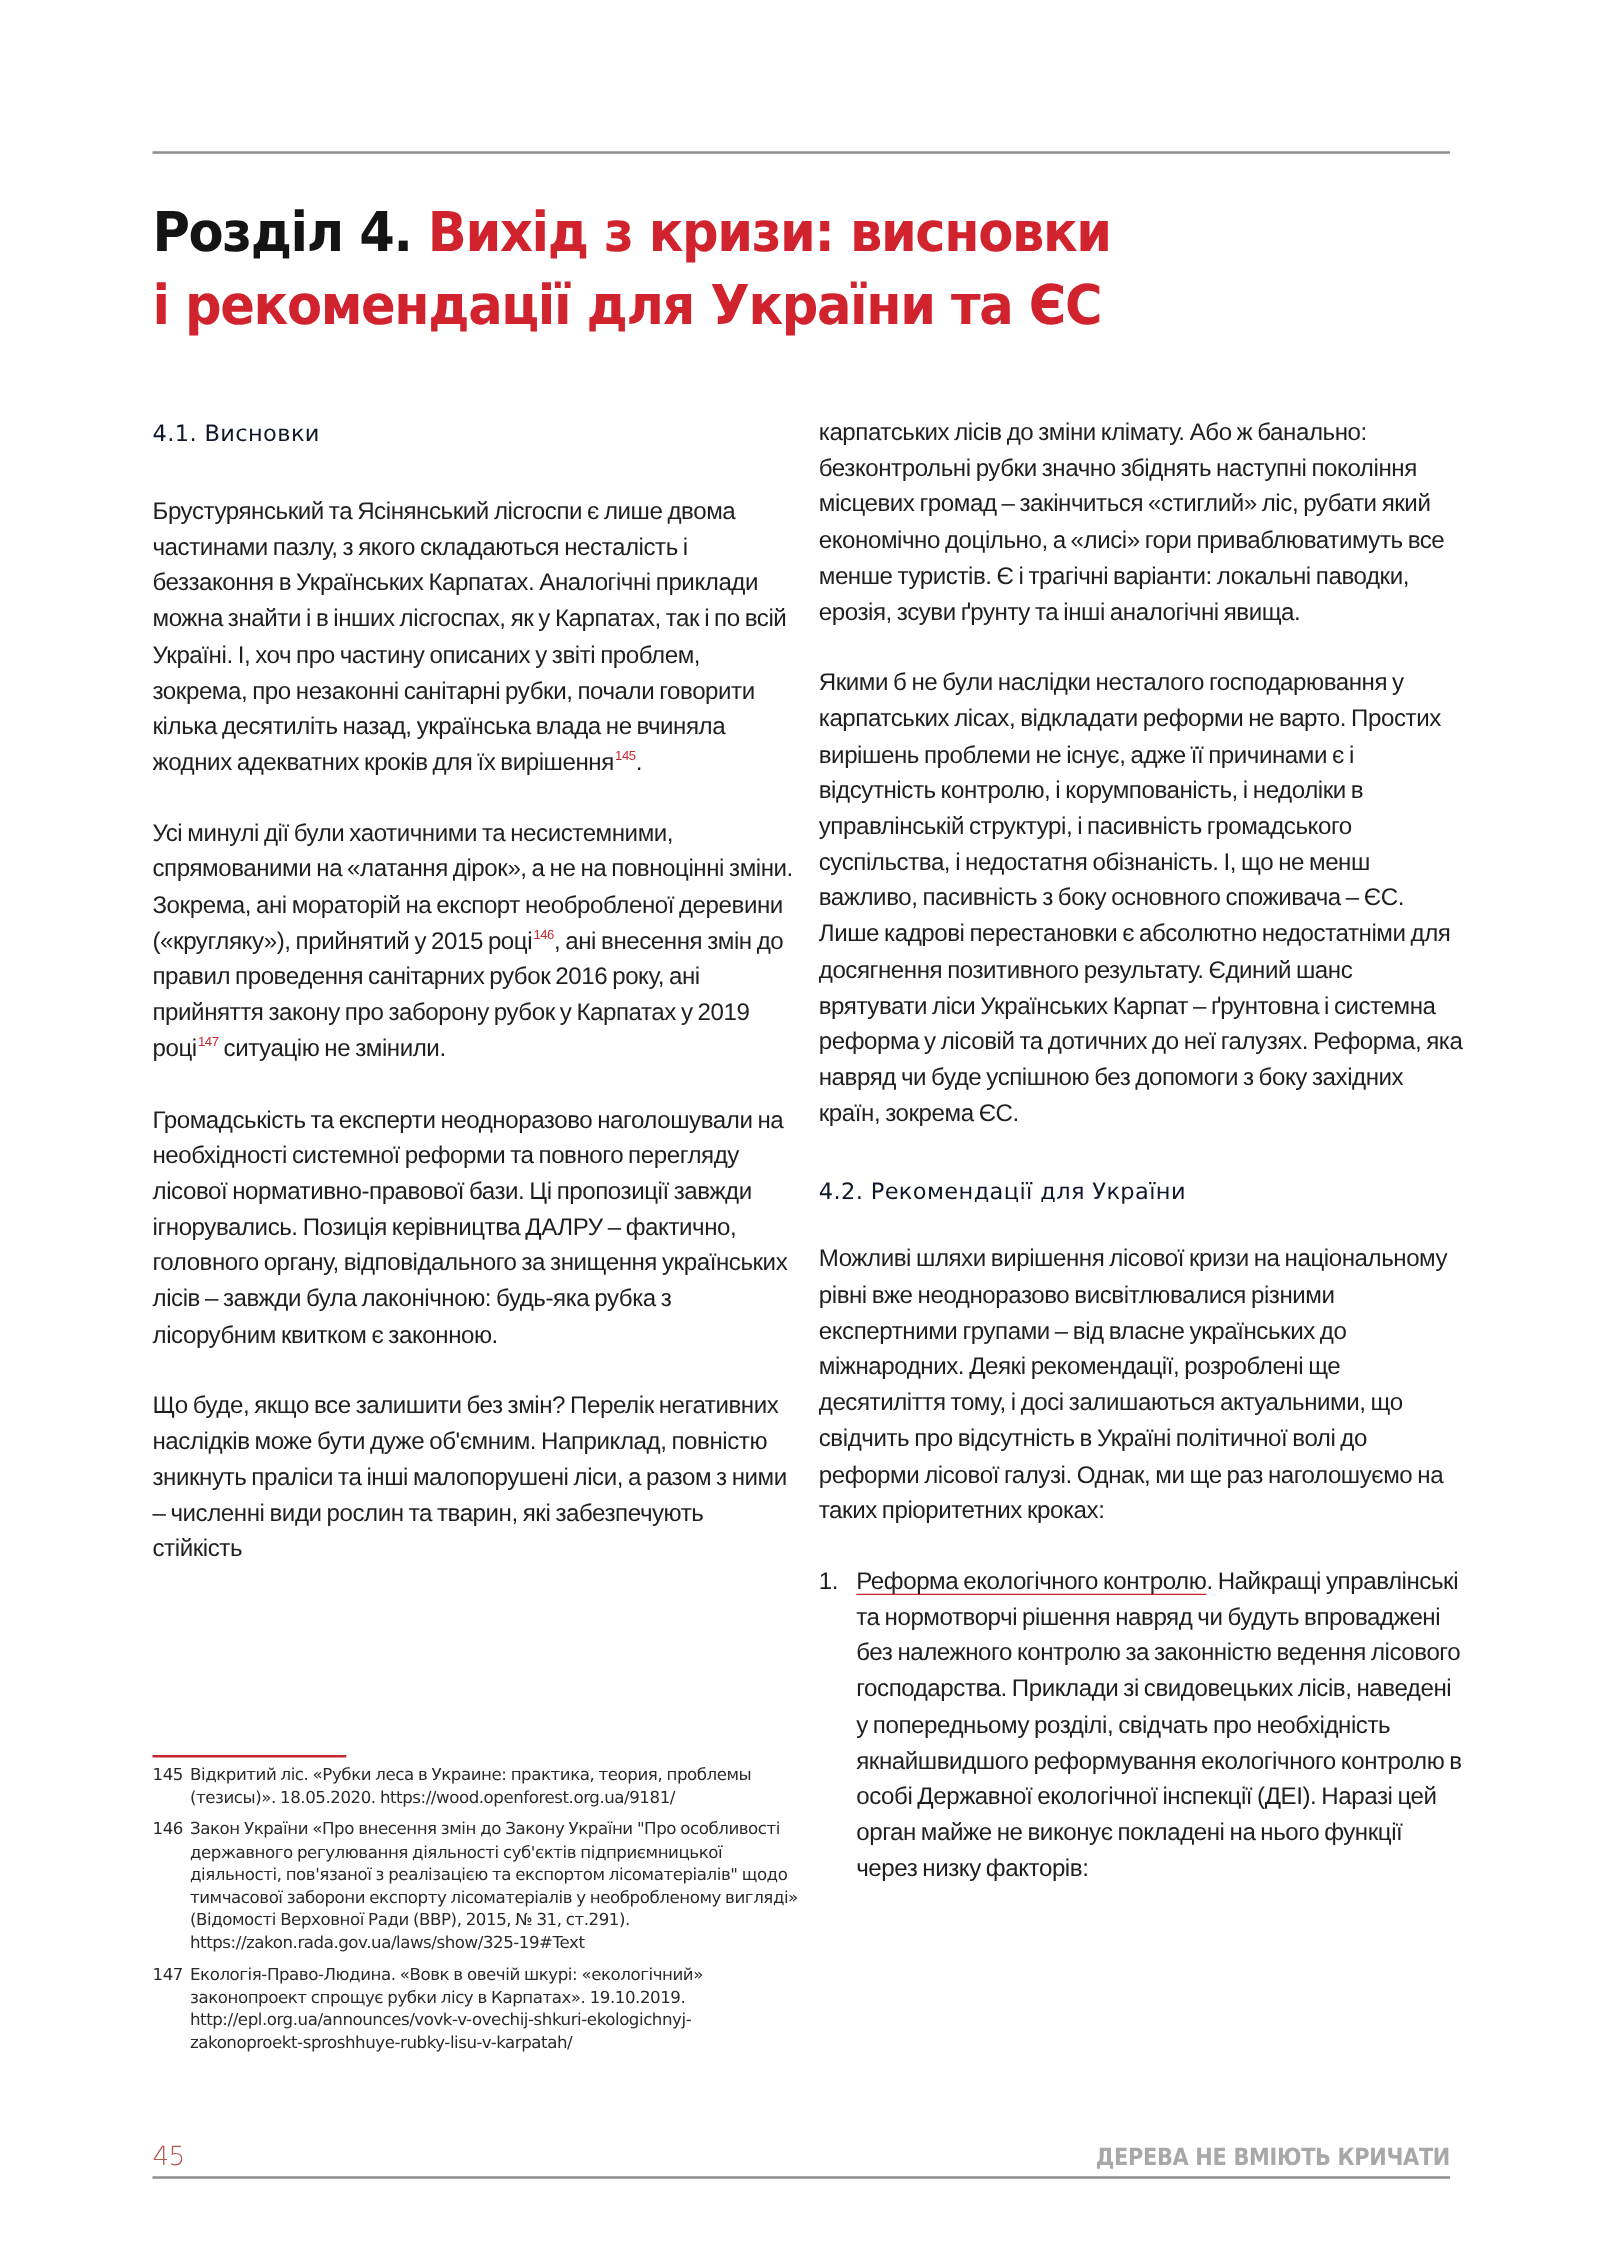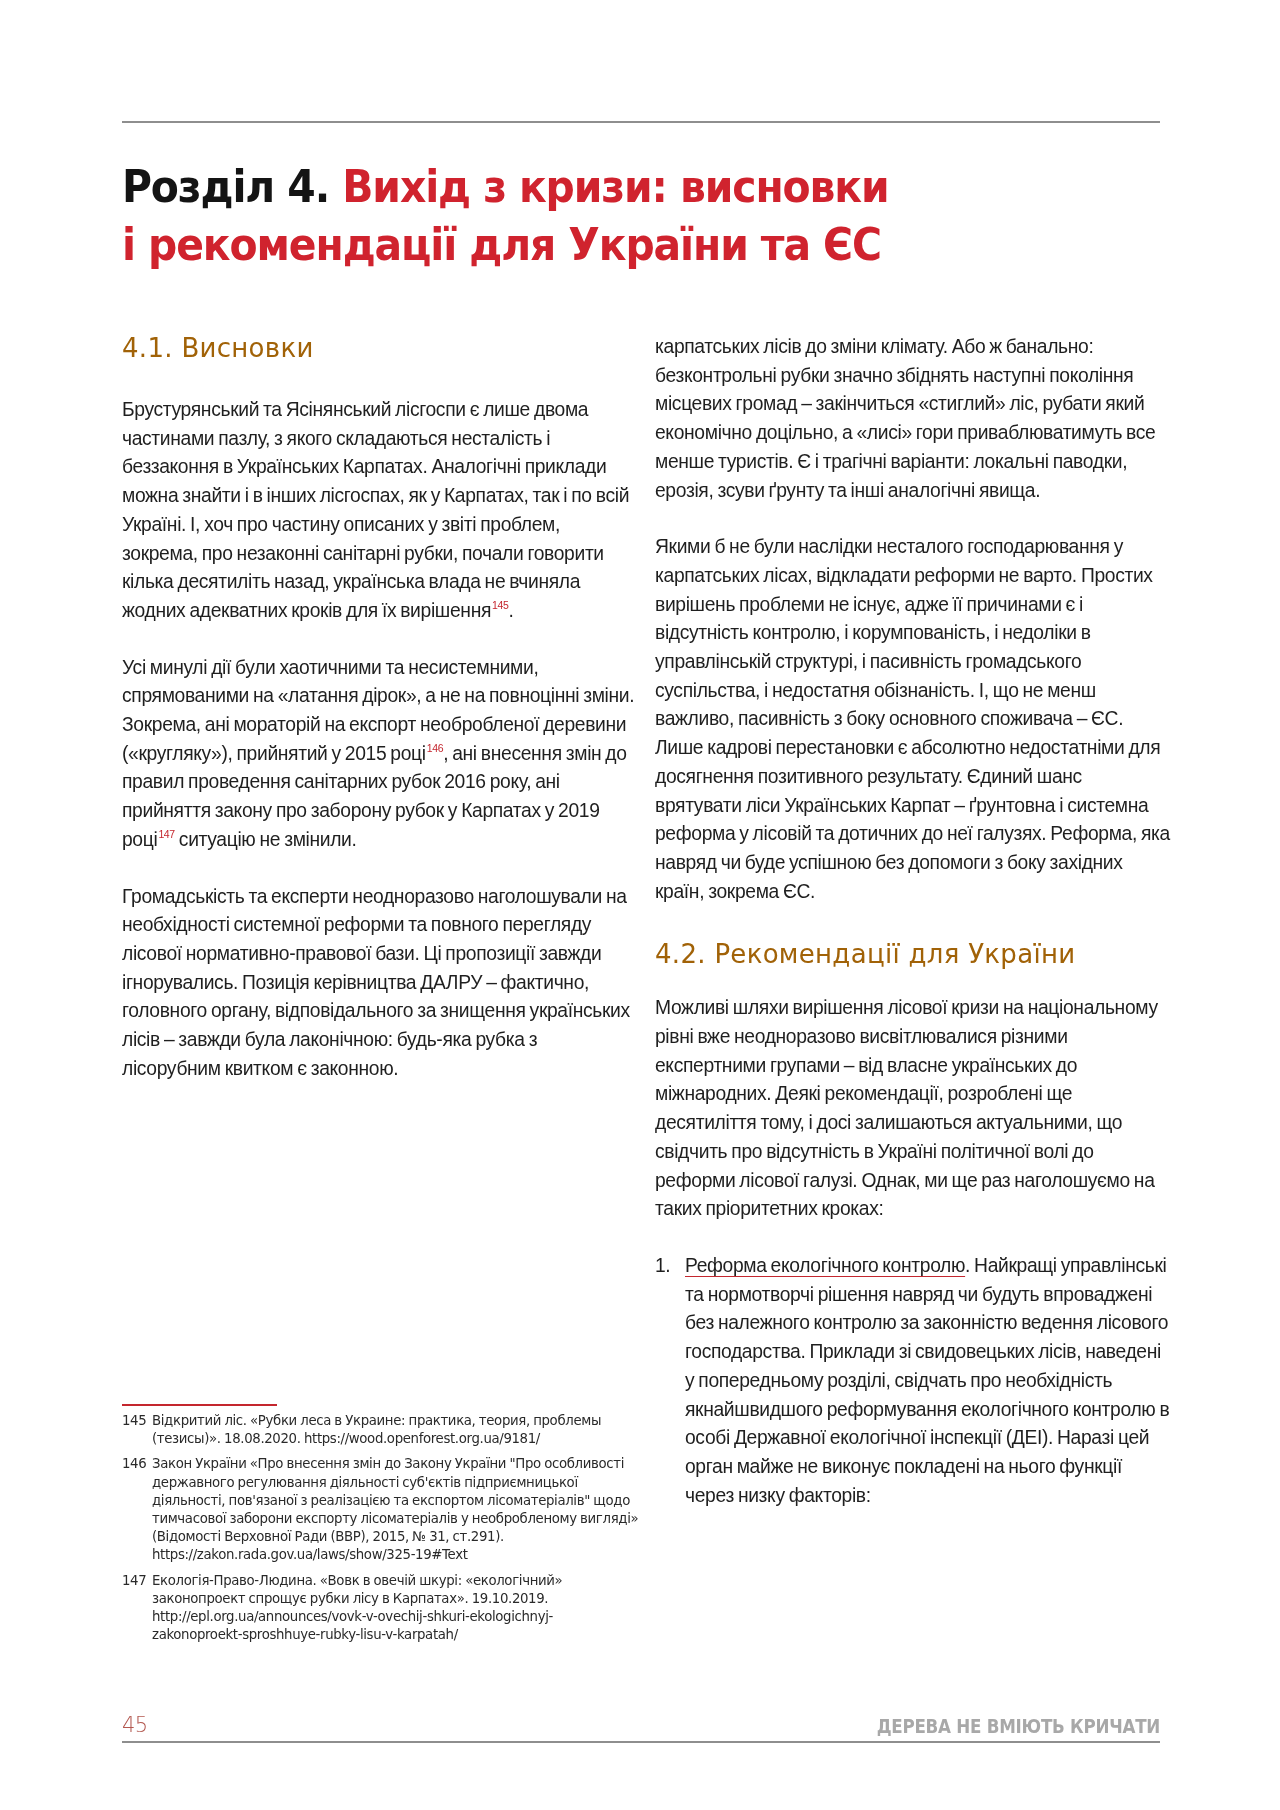"4.1. Висновки" .section-heading { color: #a16207 -> #0f172a; font-size: 26px -> 18px }
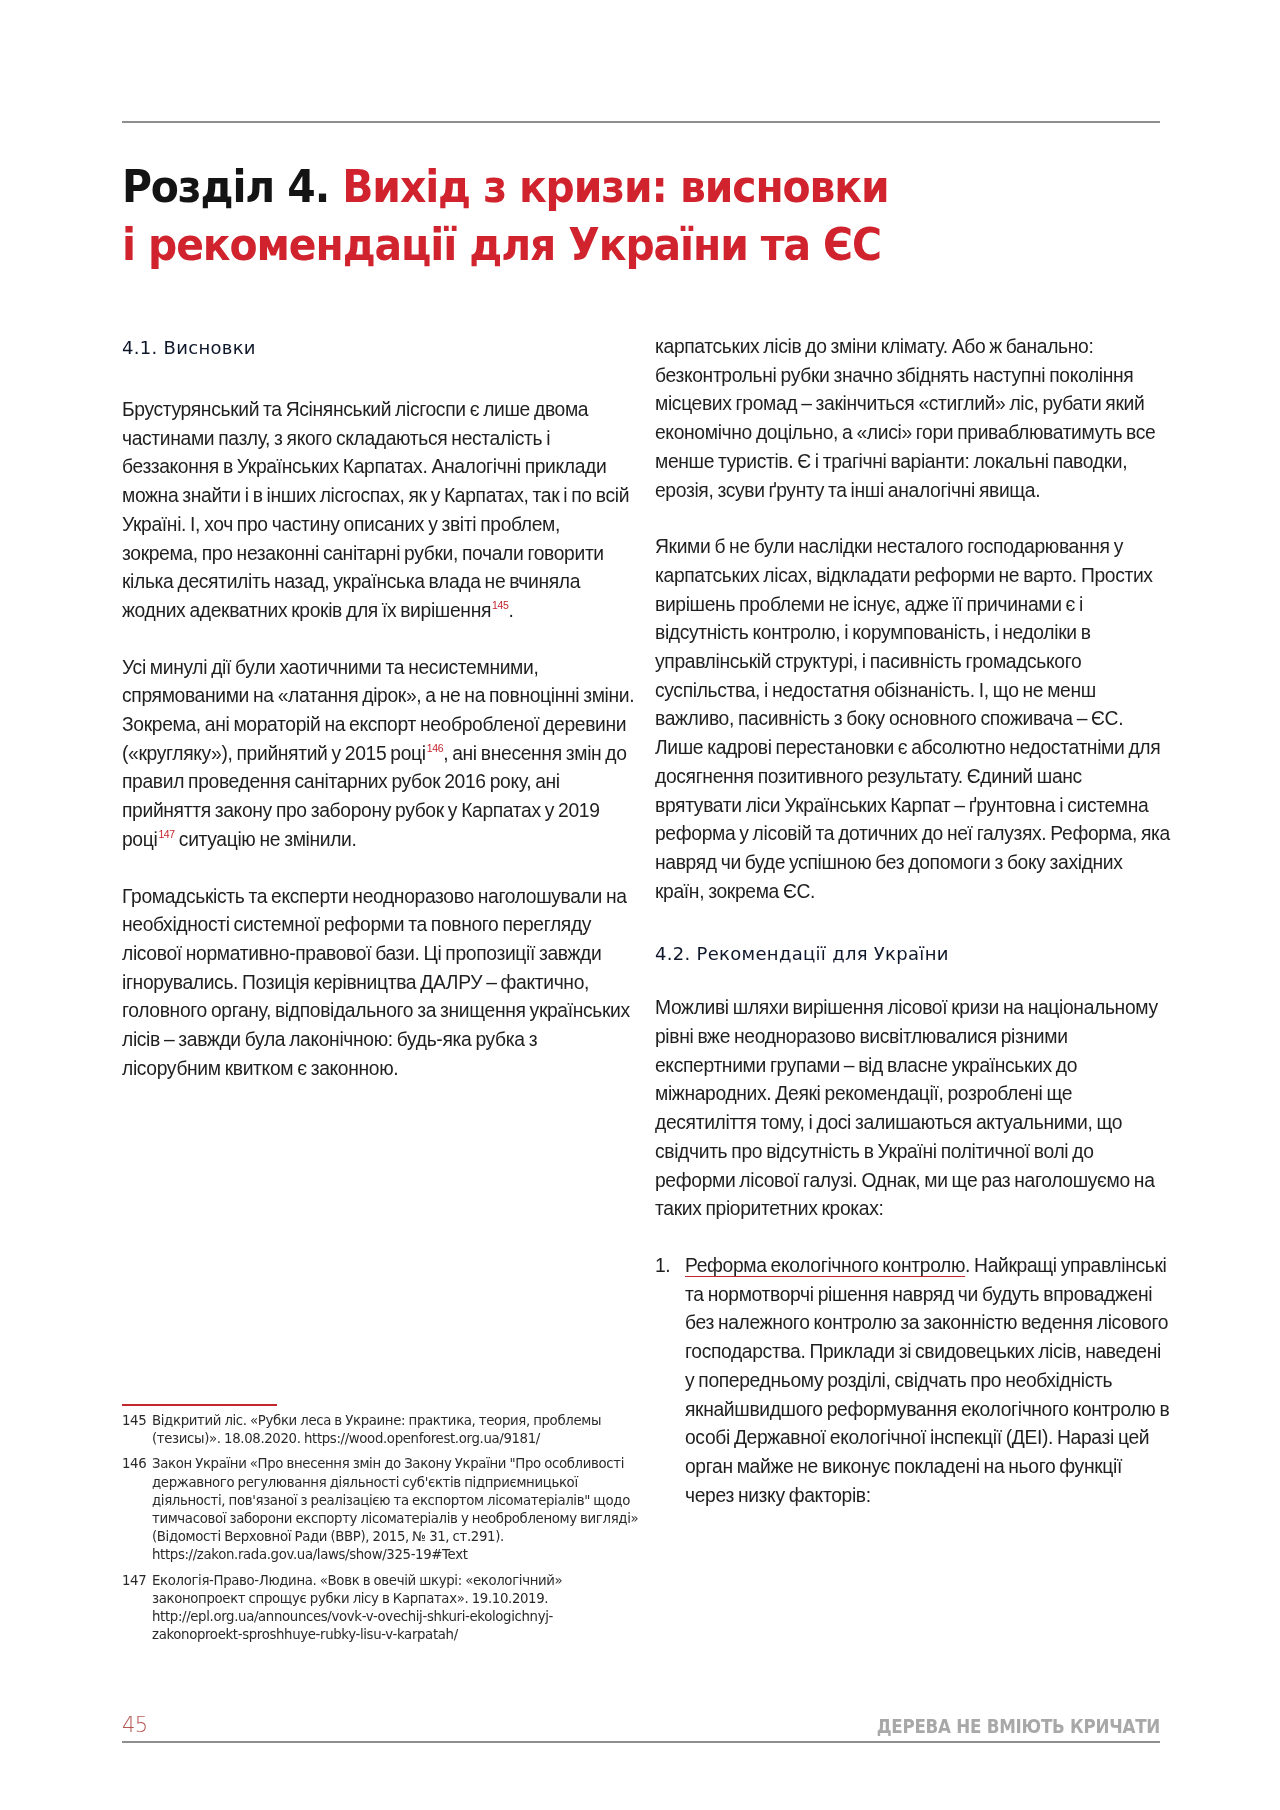"Що буде, якщо все залишити" p.para { html: none -> <p>Що буде, якщо все залишити без змін? Перелік негативних наслідків може бути дуже об'ємним. Наприклад, повністю зникнуть праліси та інші малопорушені ліси, а разом з ними – численні види рослин та тварин, які забезпечують стійкість</p> }
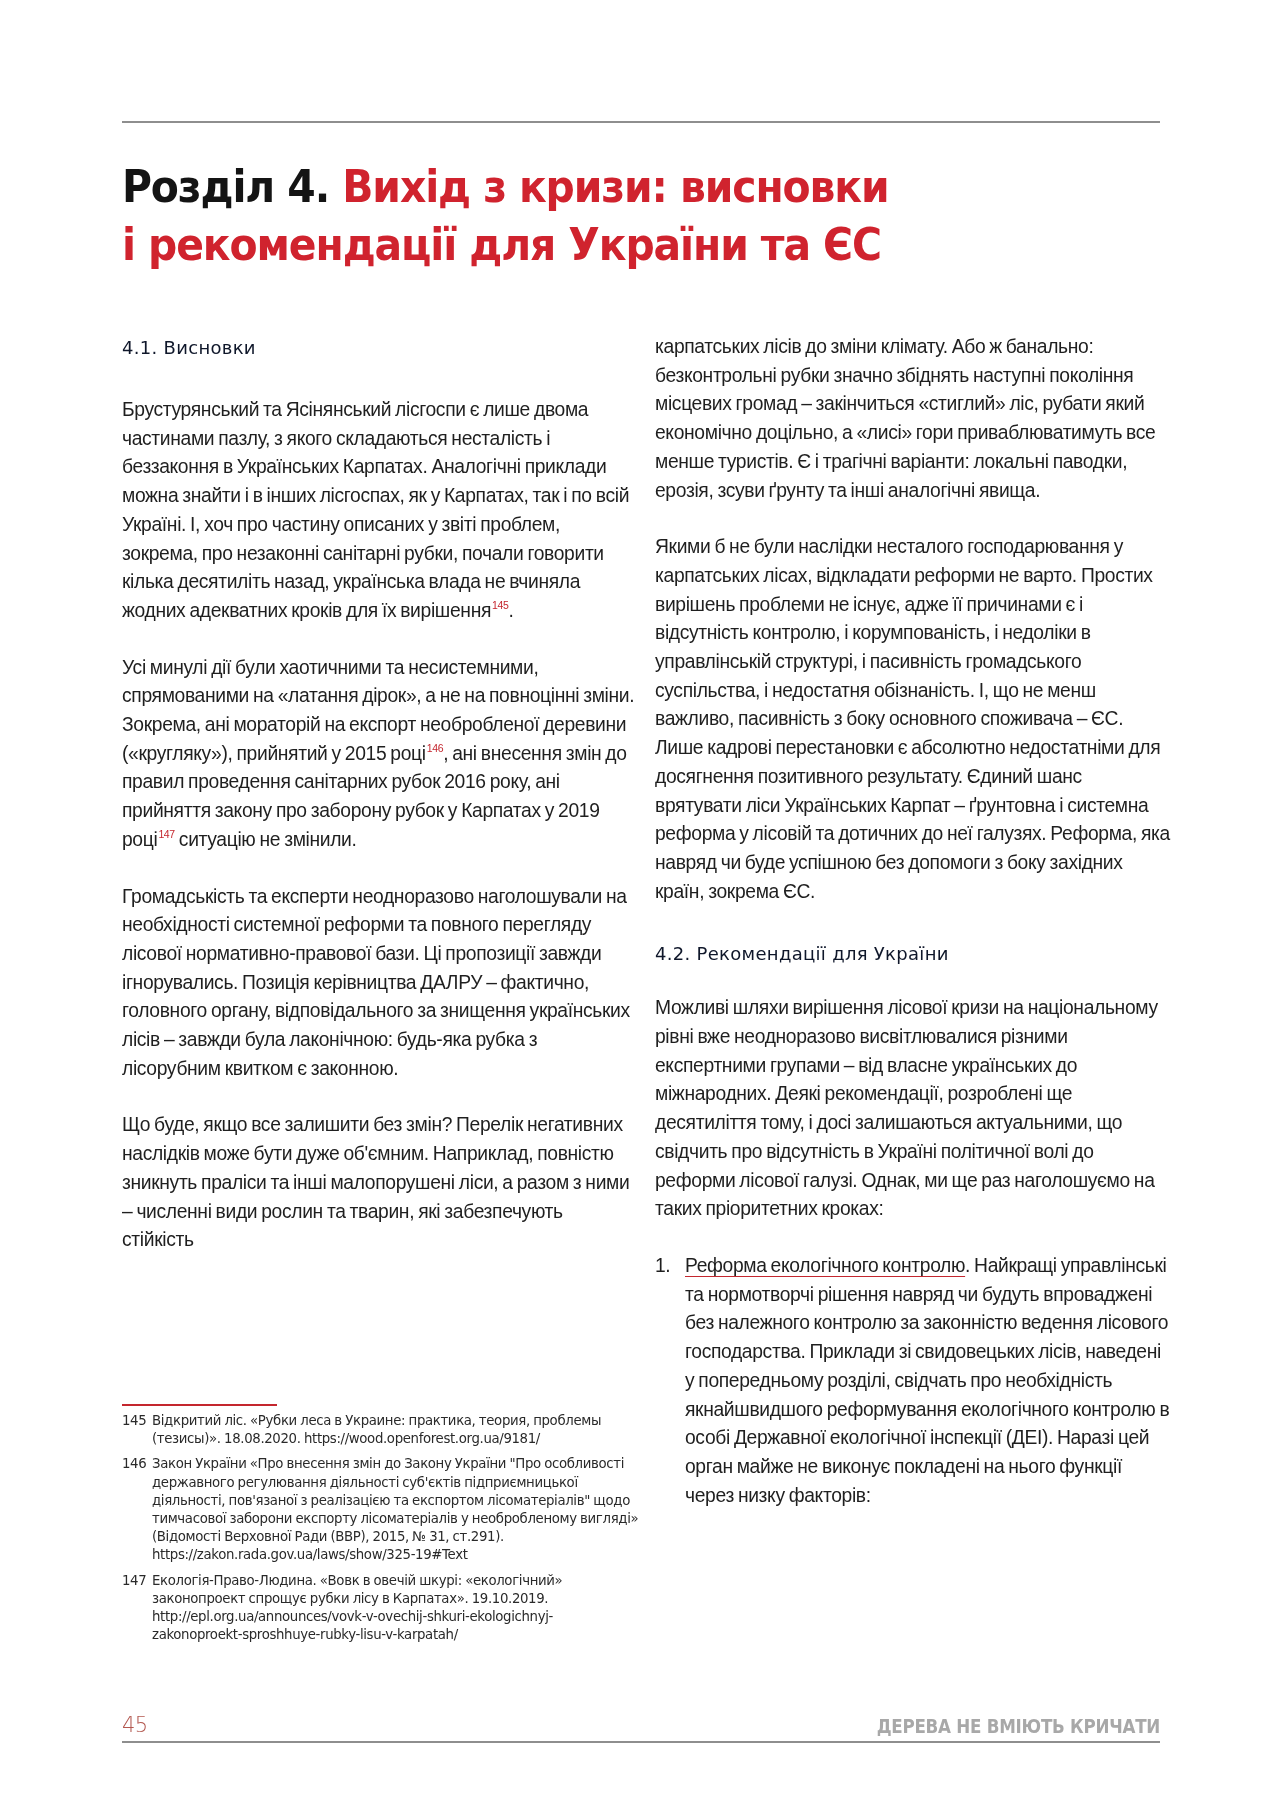"Відкритий ліс. «Рубки леса в" span.txt { text: 18.08.2020 -> 18.05.2020 }
